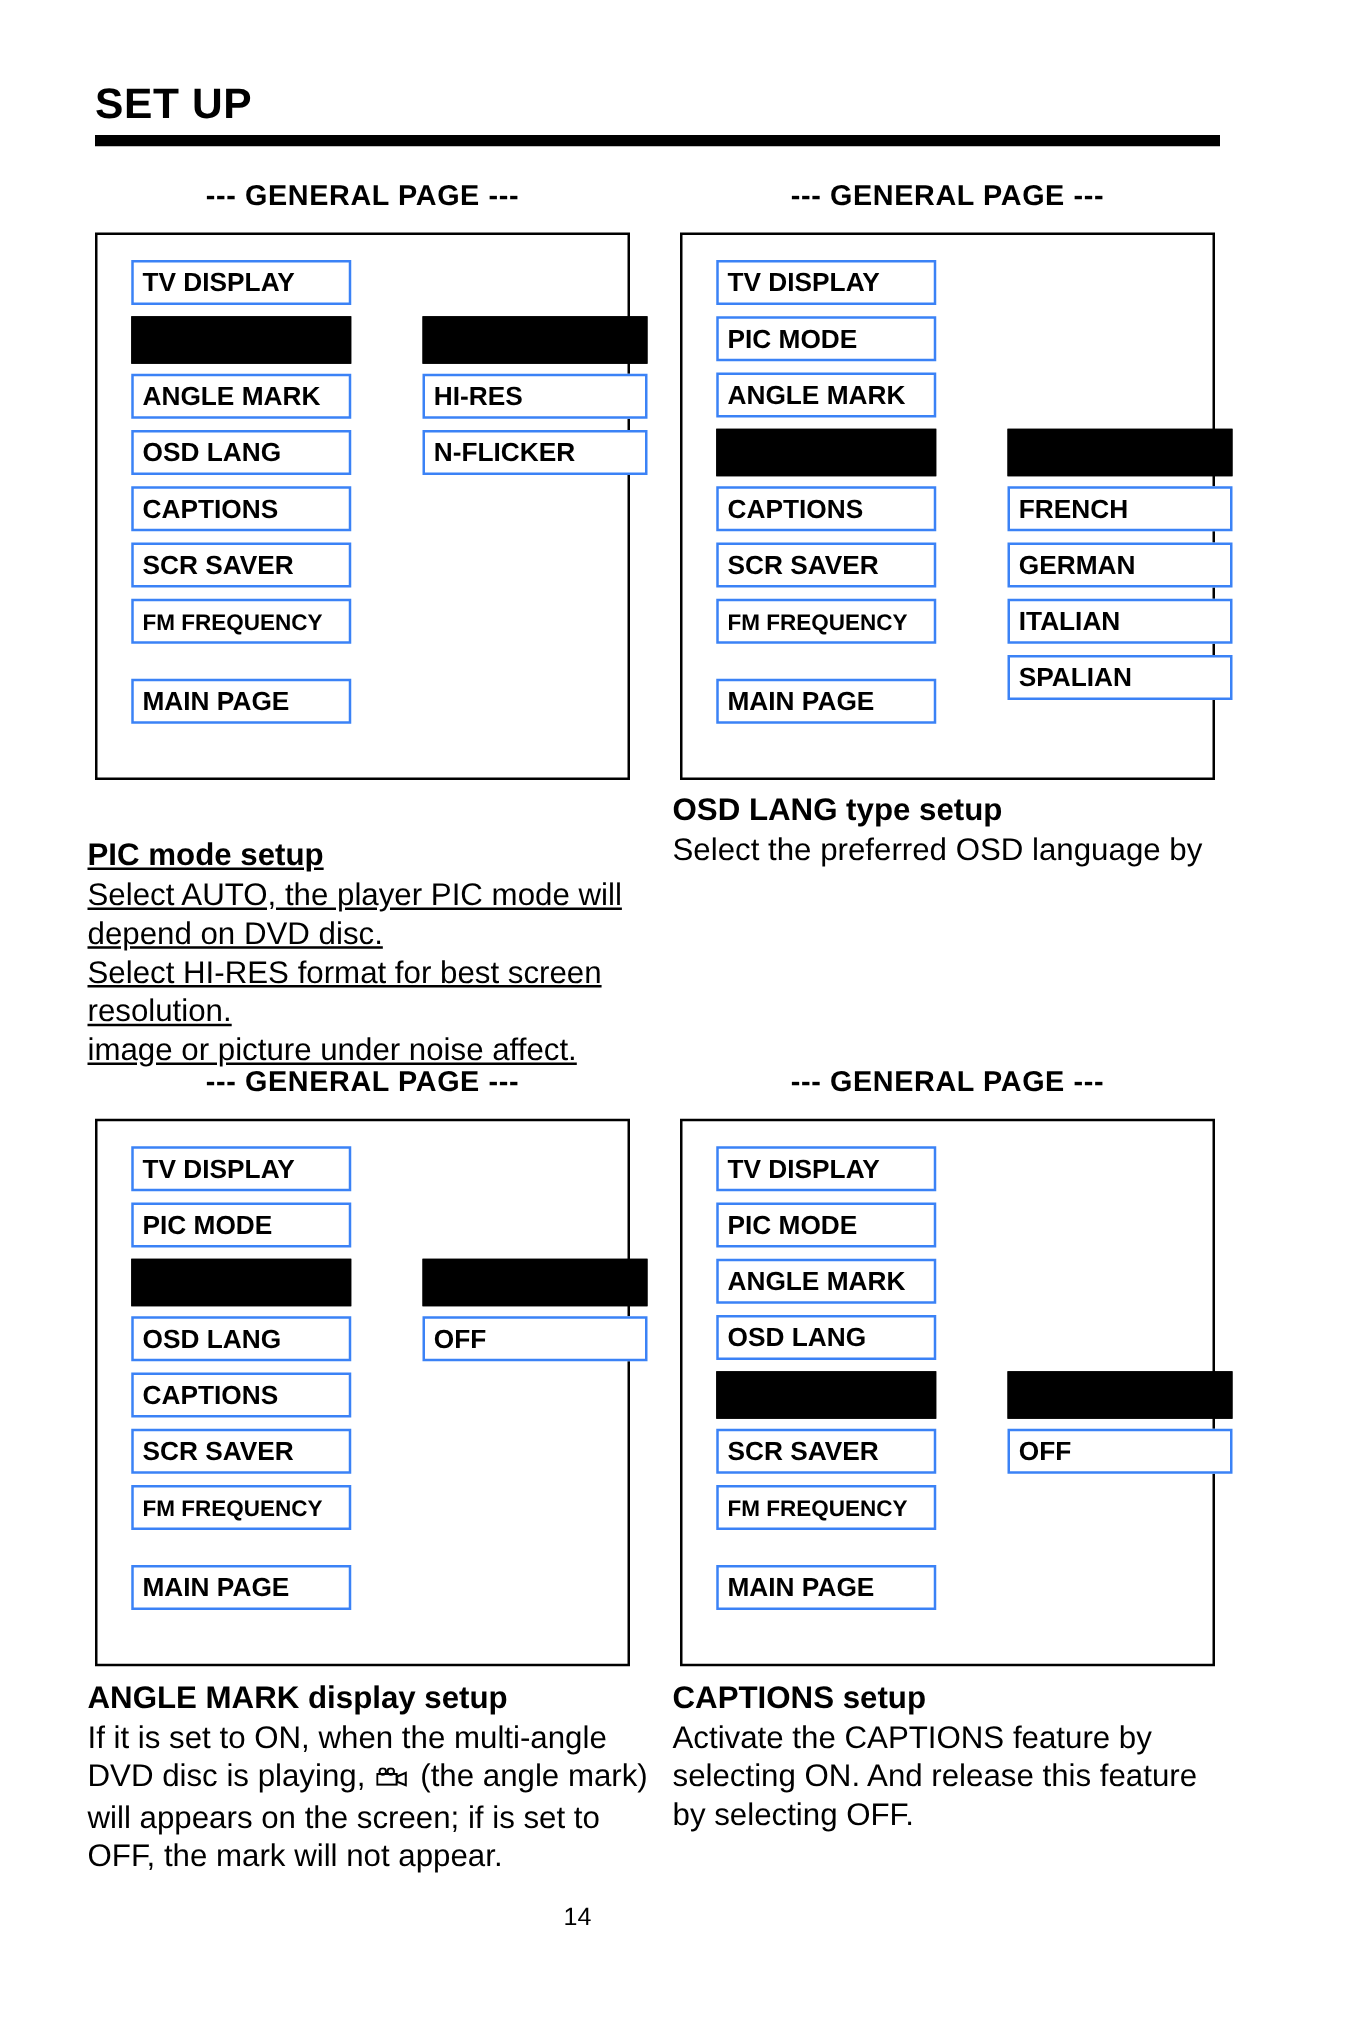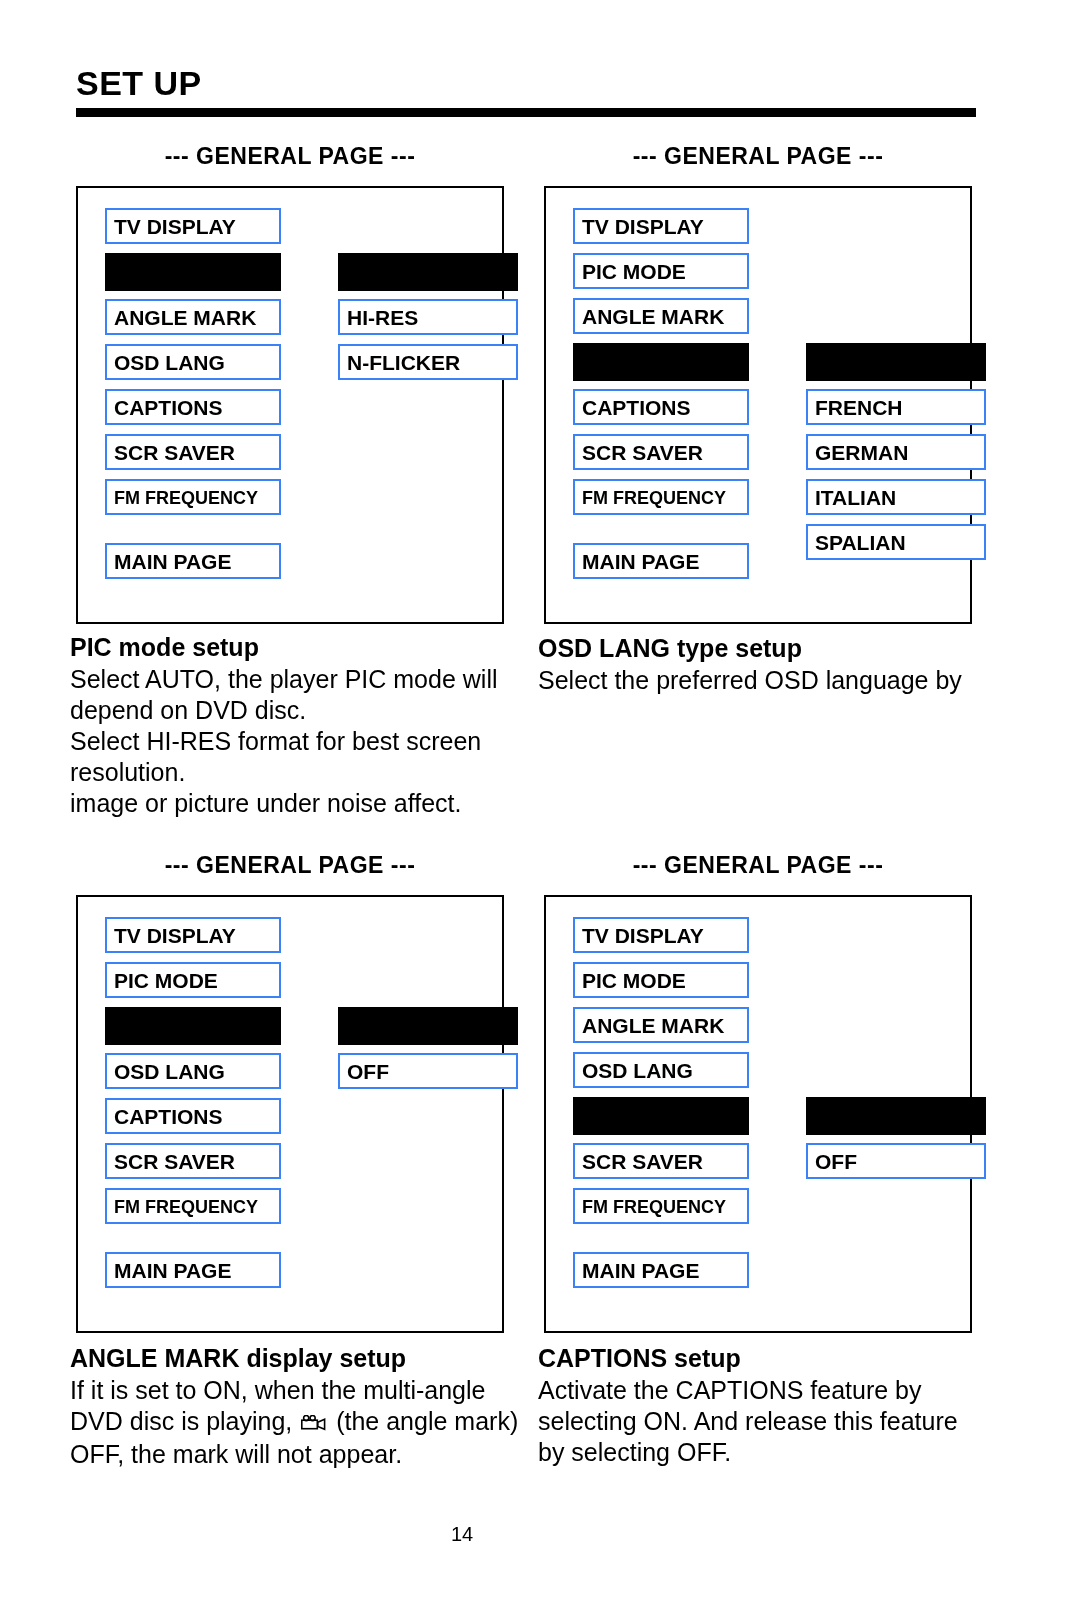"PIC mode setup" #txt-1 { text-decoration: none -> underline; top: 631px -> 668px }
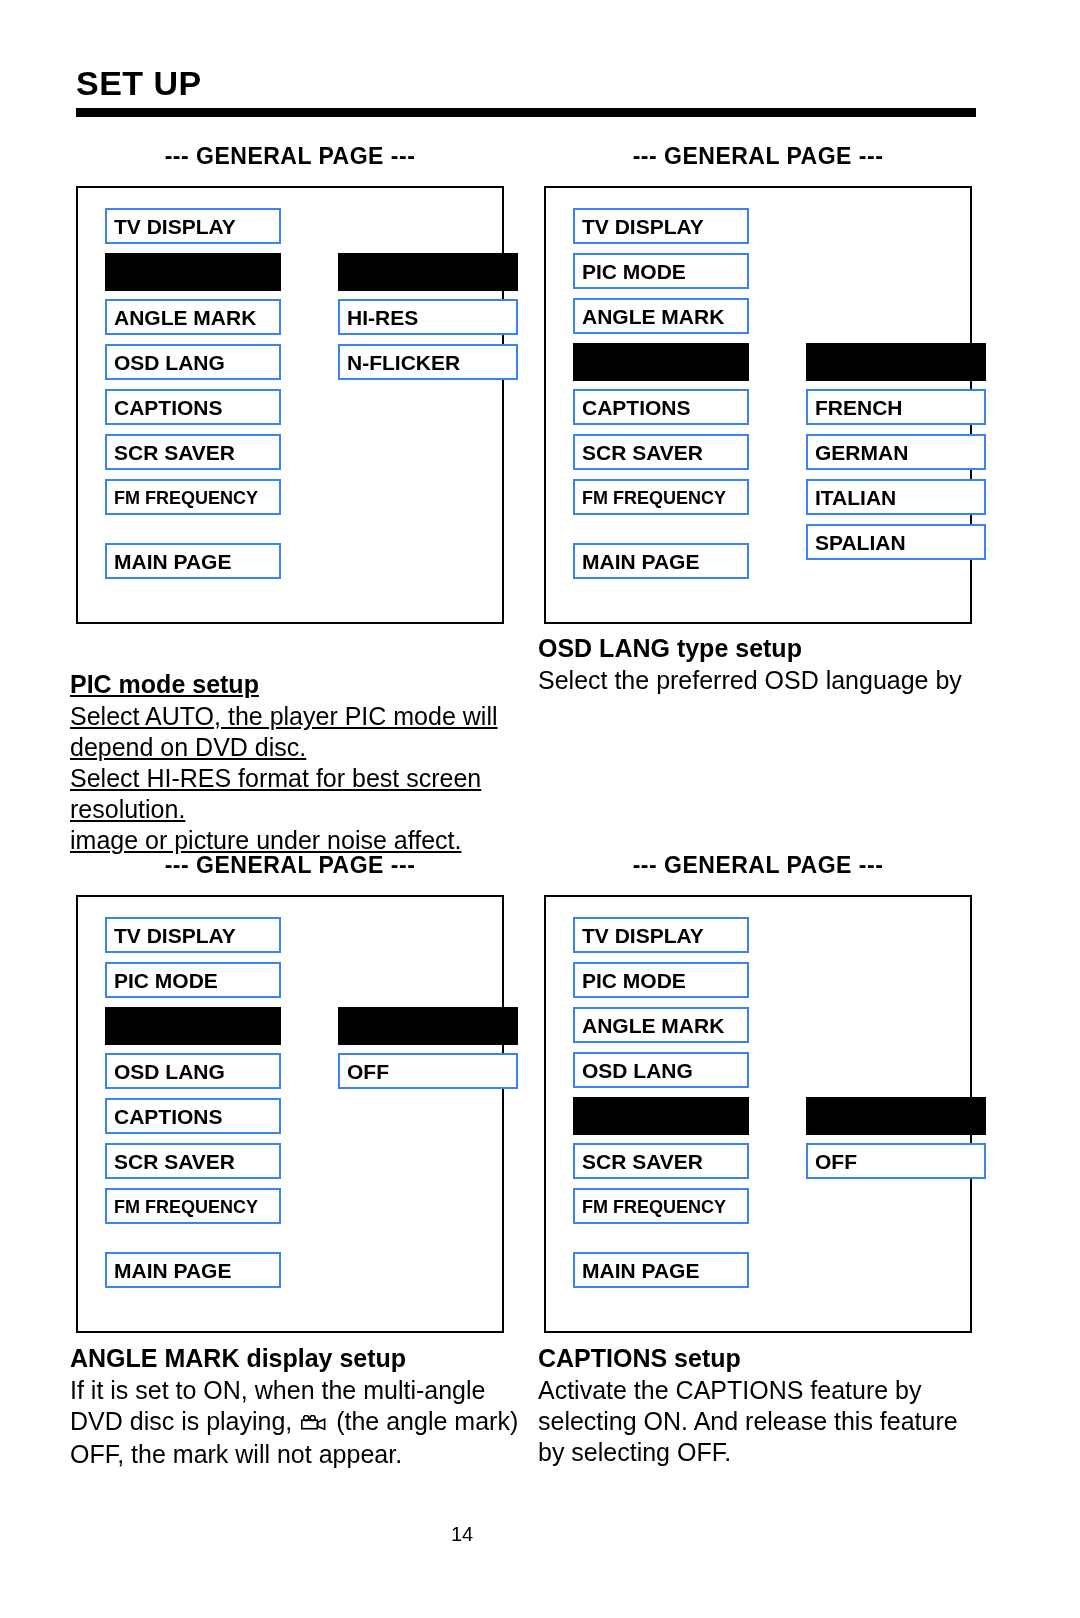"will appears on the screen;" p { html: none -> <p>will appears on the screen; if is set to</p> }
